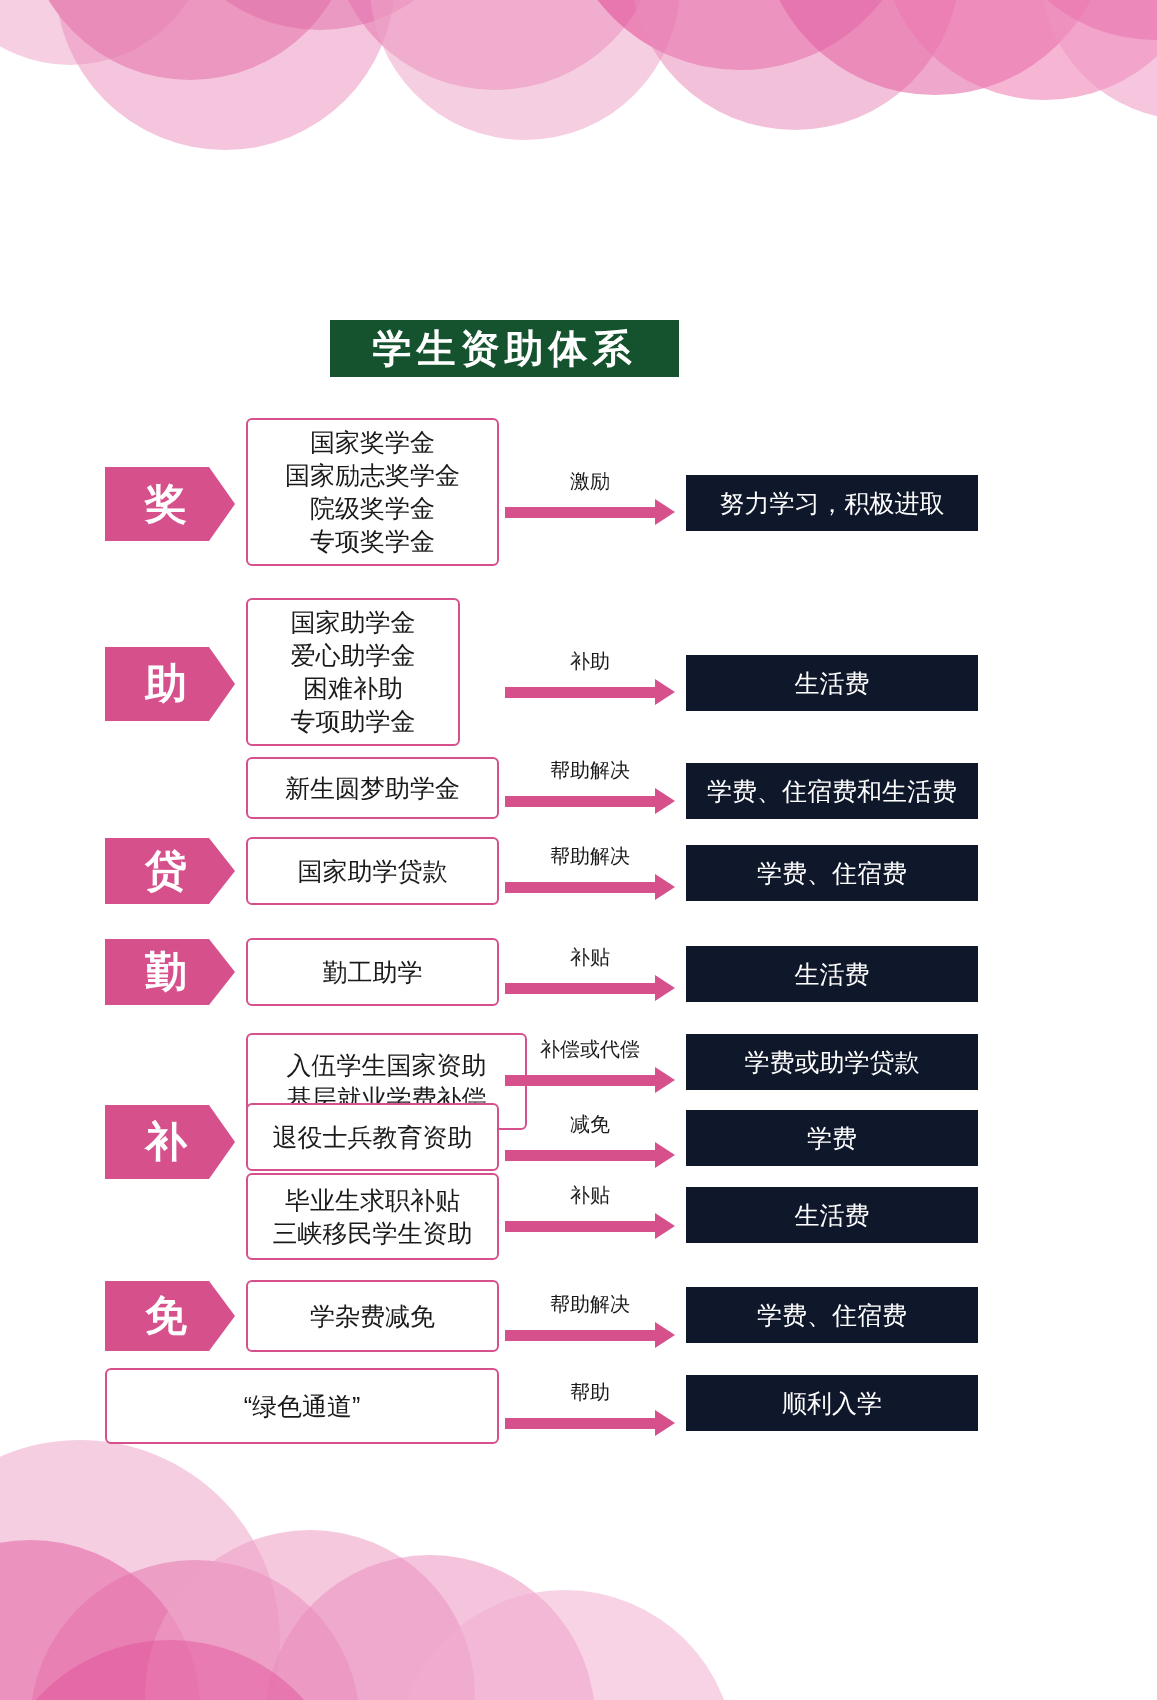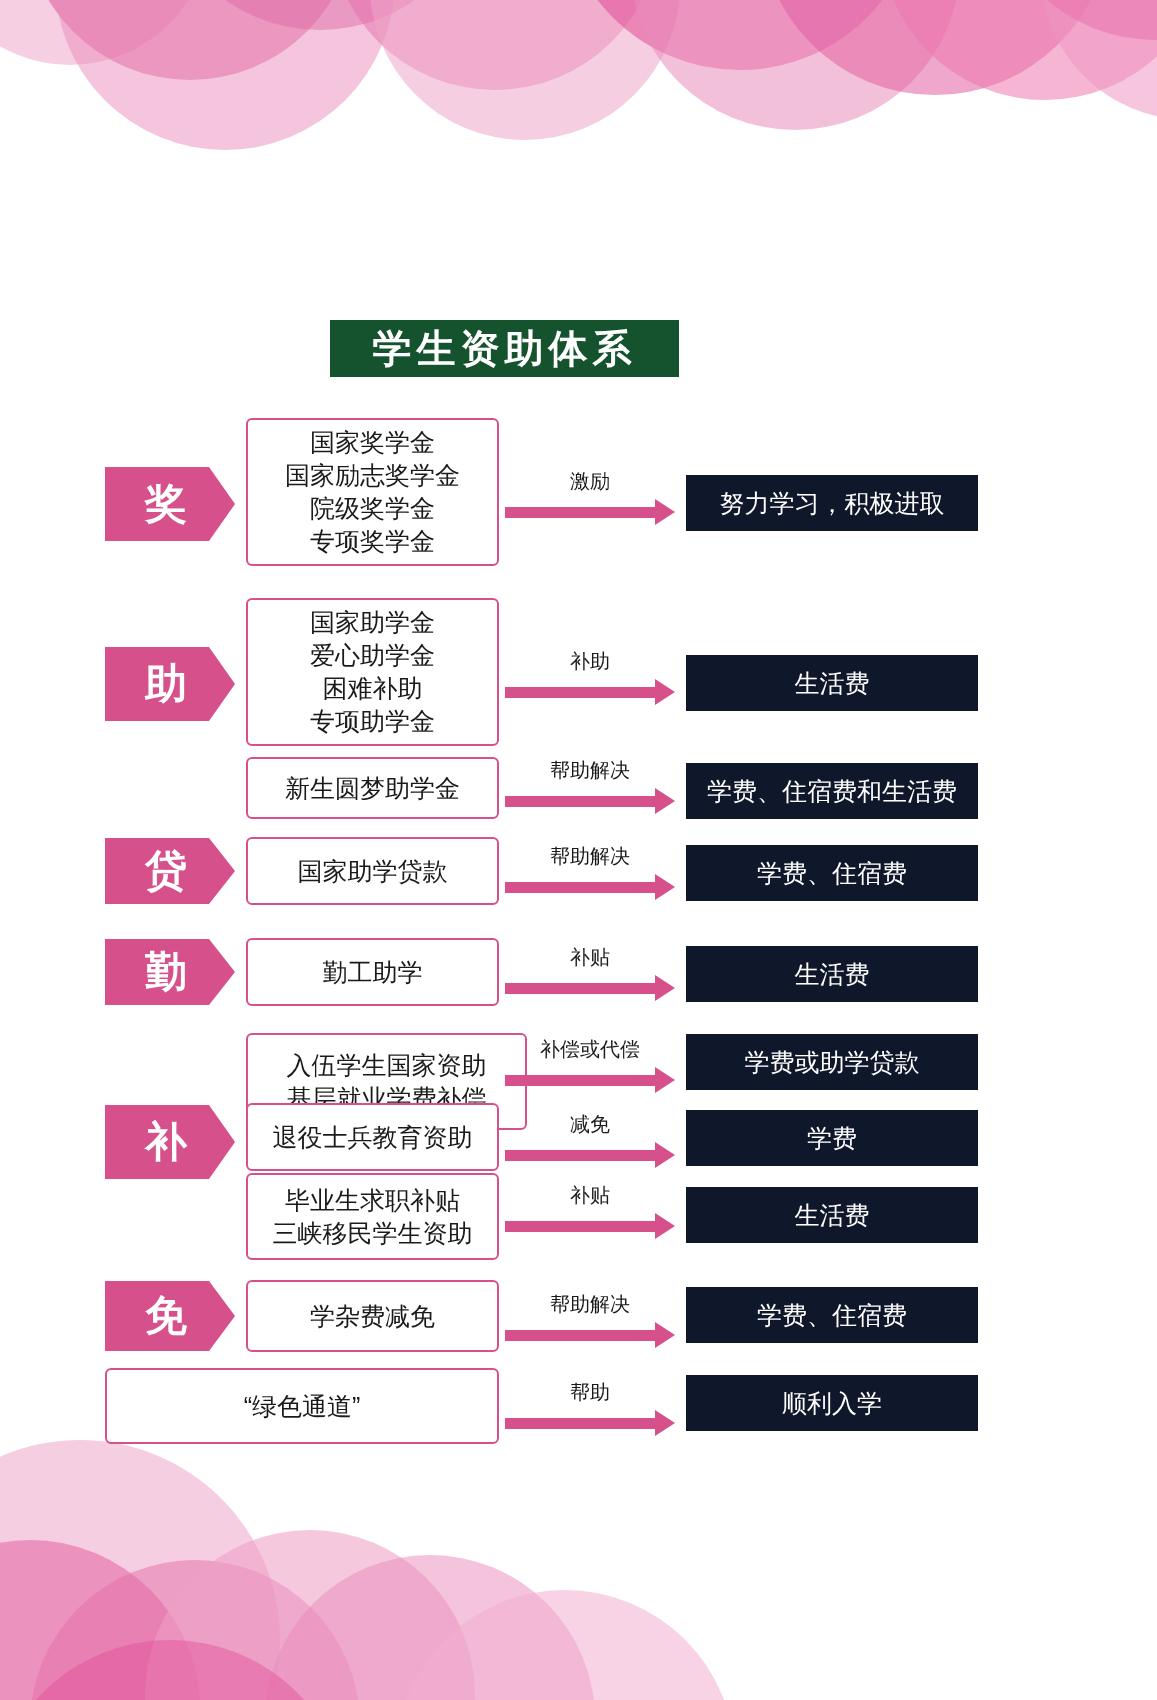"国家助学金" div.item-box { width: 253px -> 214px }
